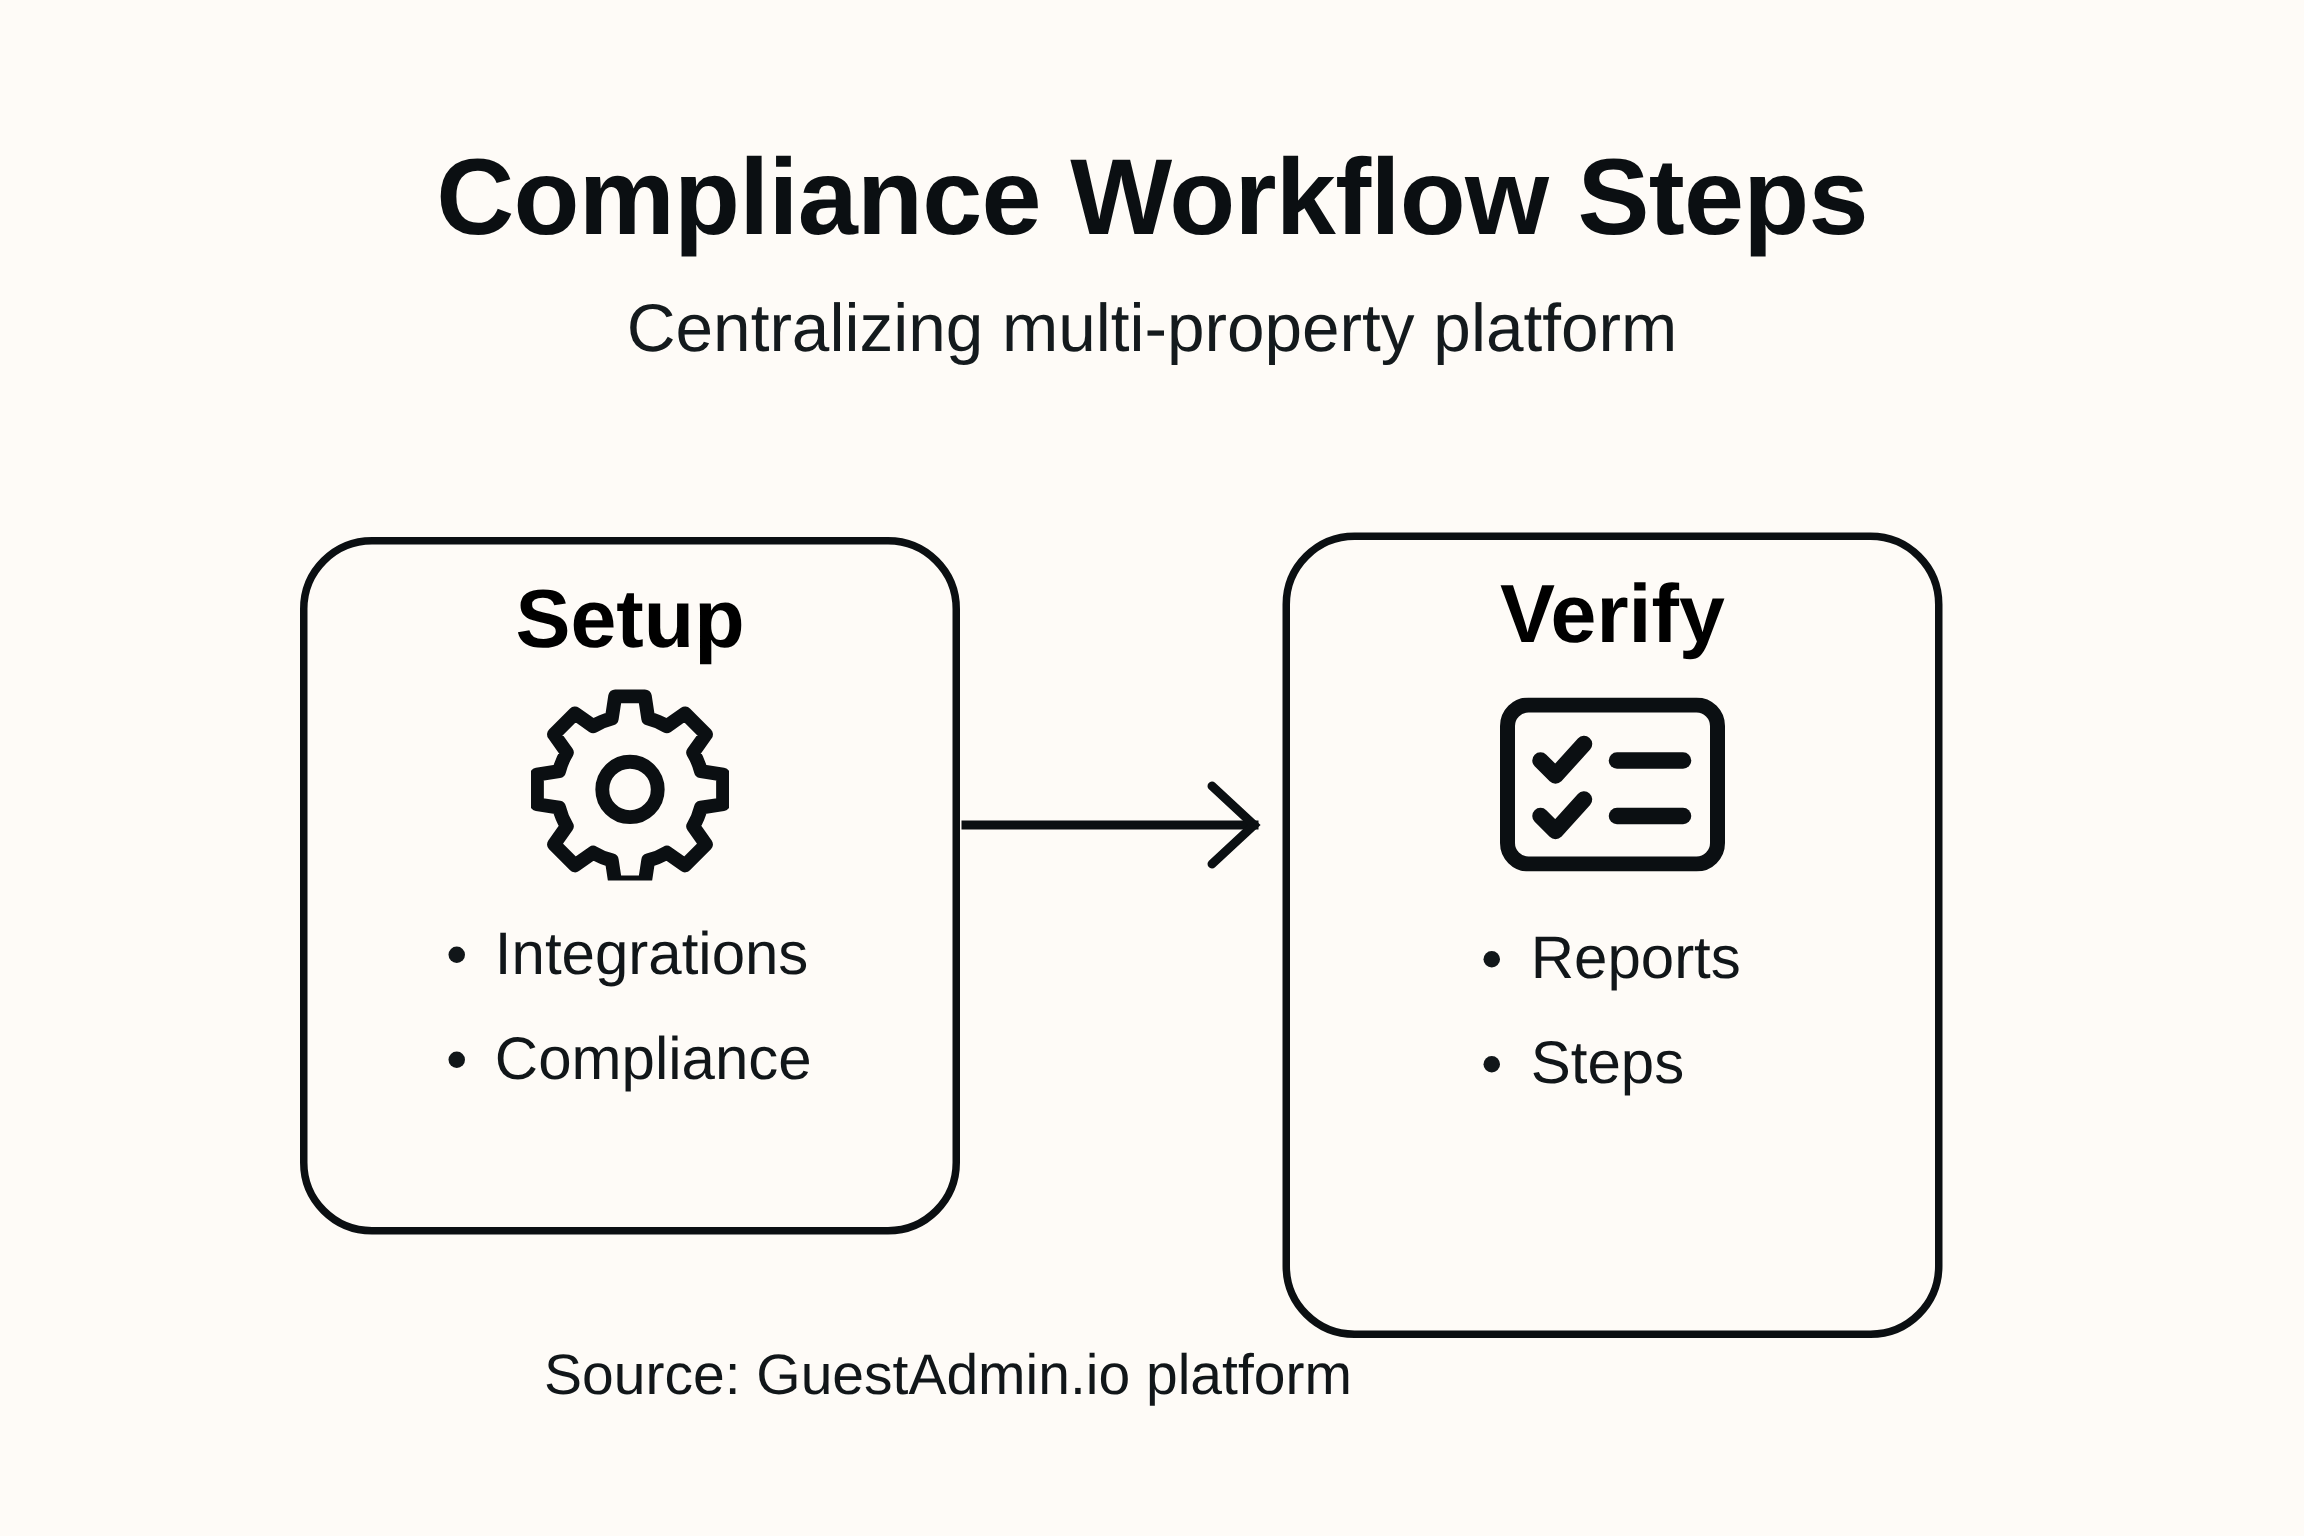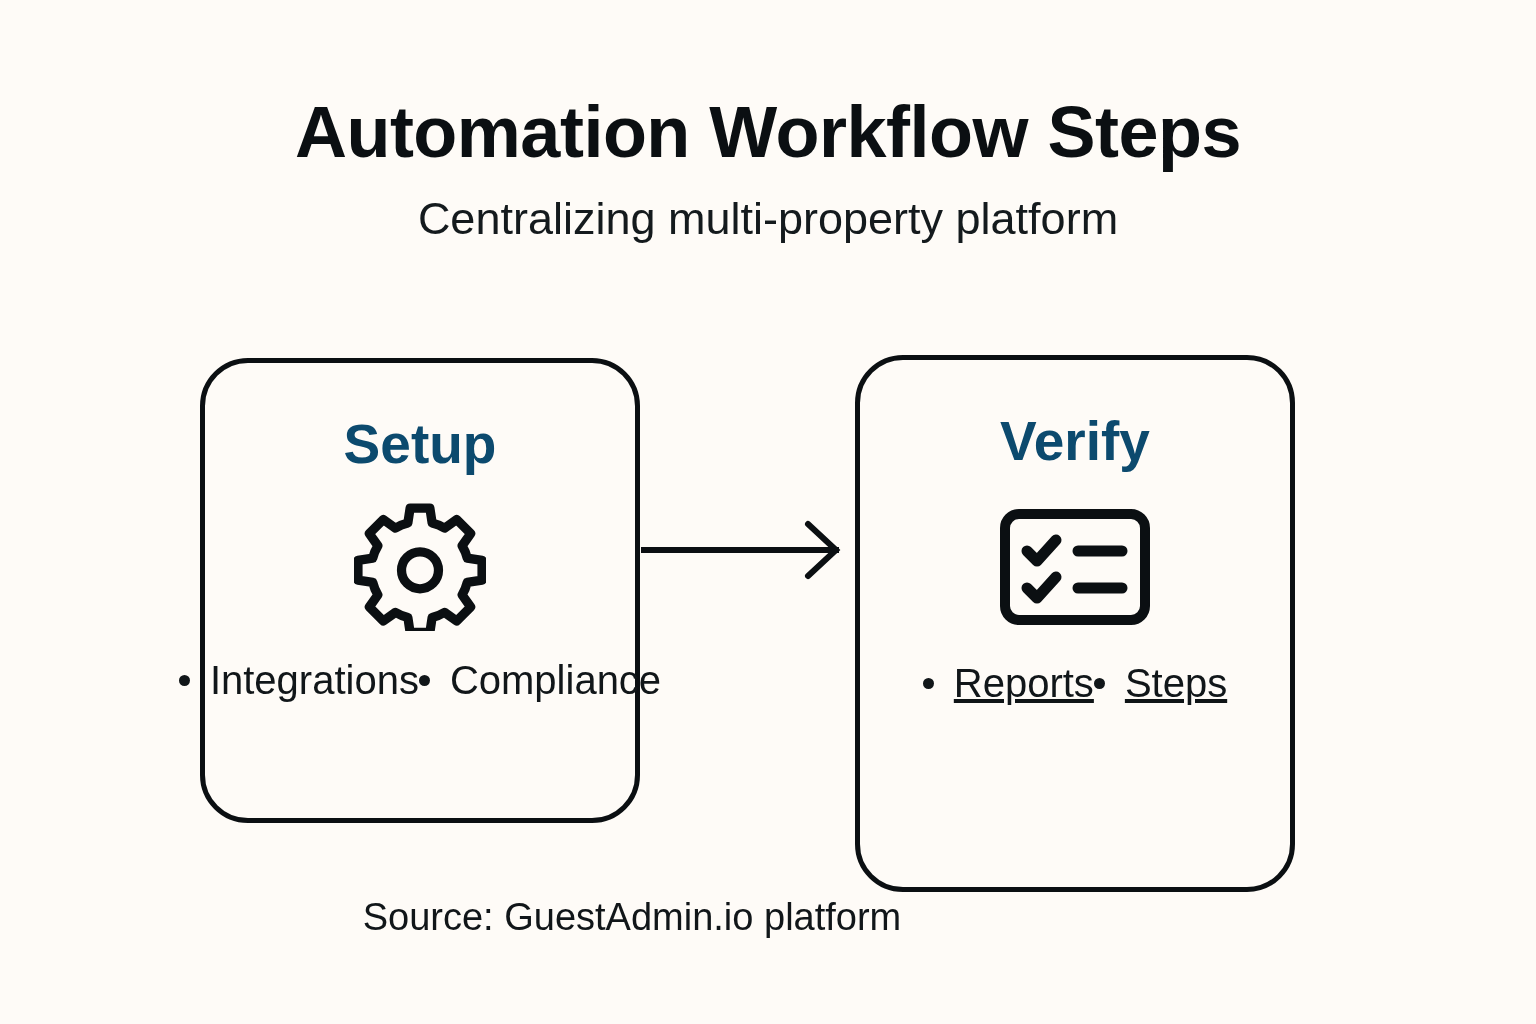"Automation Workflow Steps" h1.title { text: Automation -> Compliance }
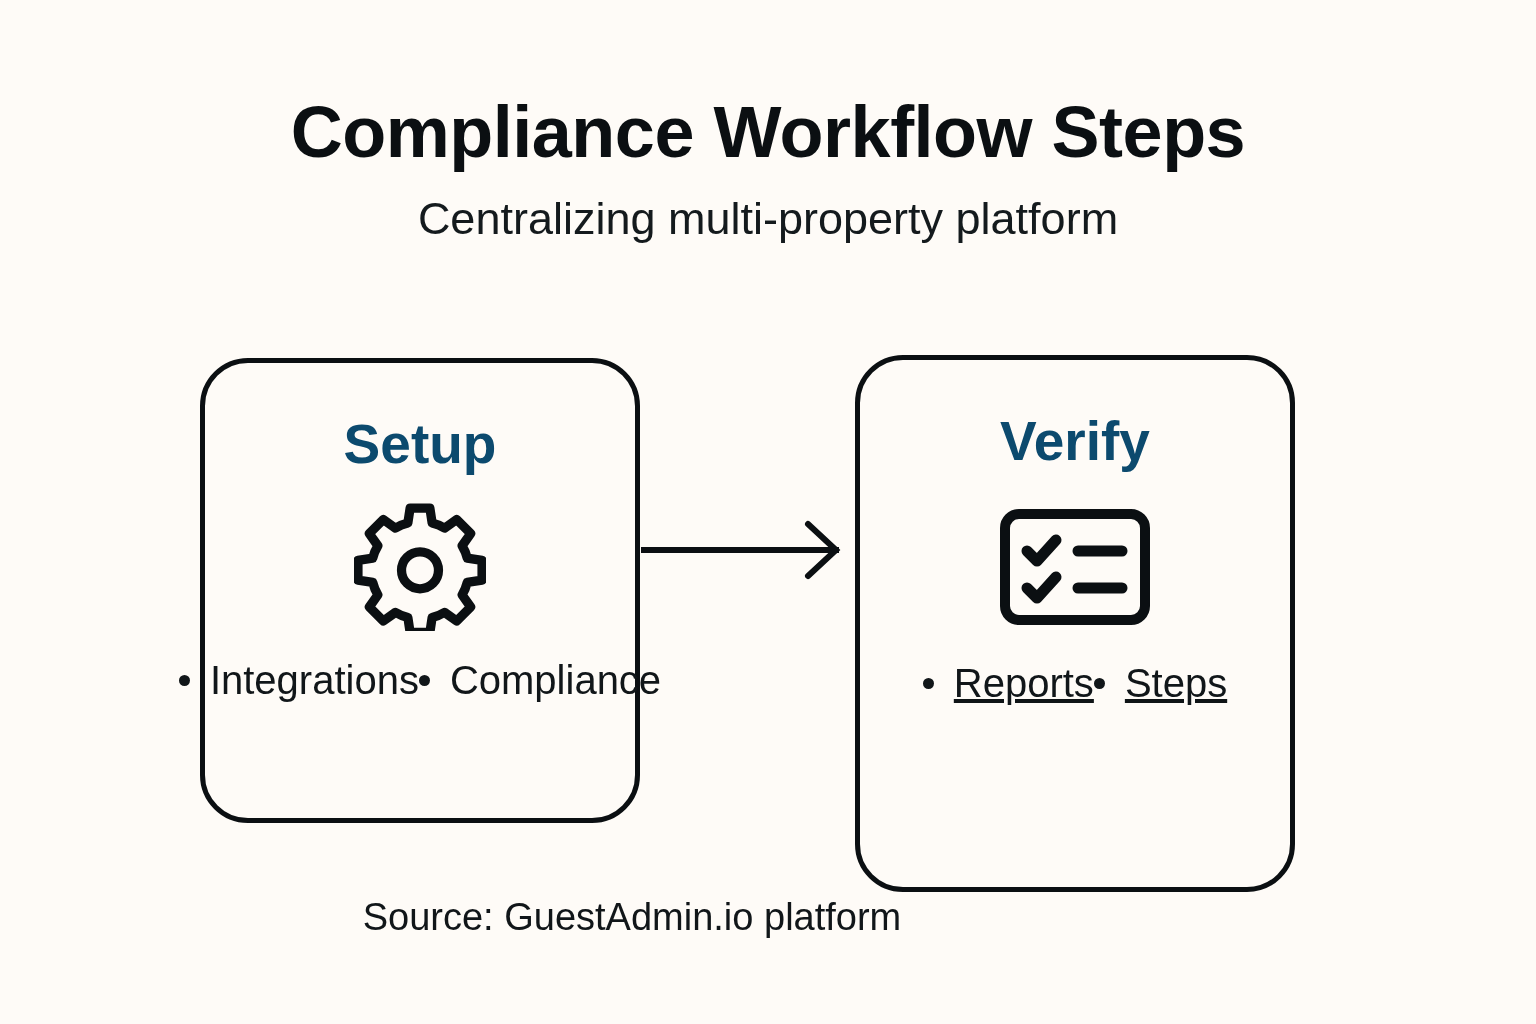"Setup" .step-title { color: #0c4a6e -> #000000; margin: 12px -> 0; padding-top: 42px -> 22px }
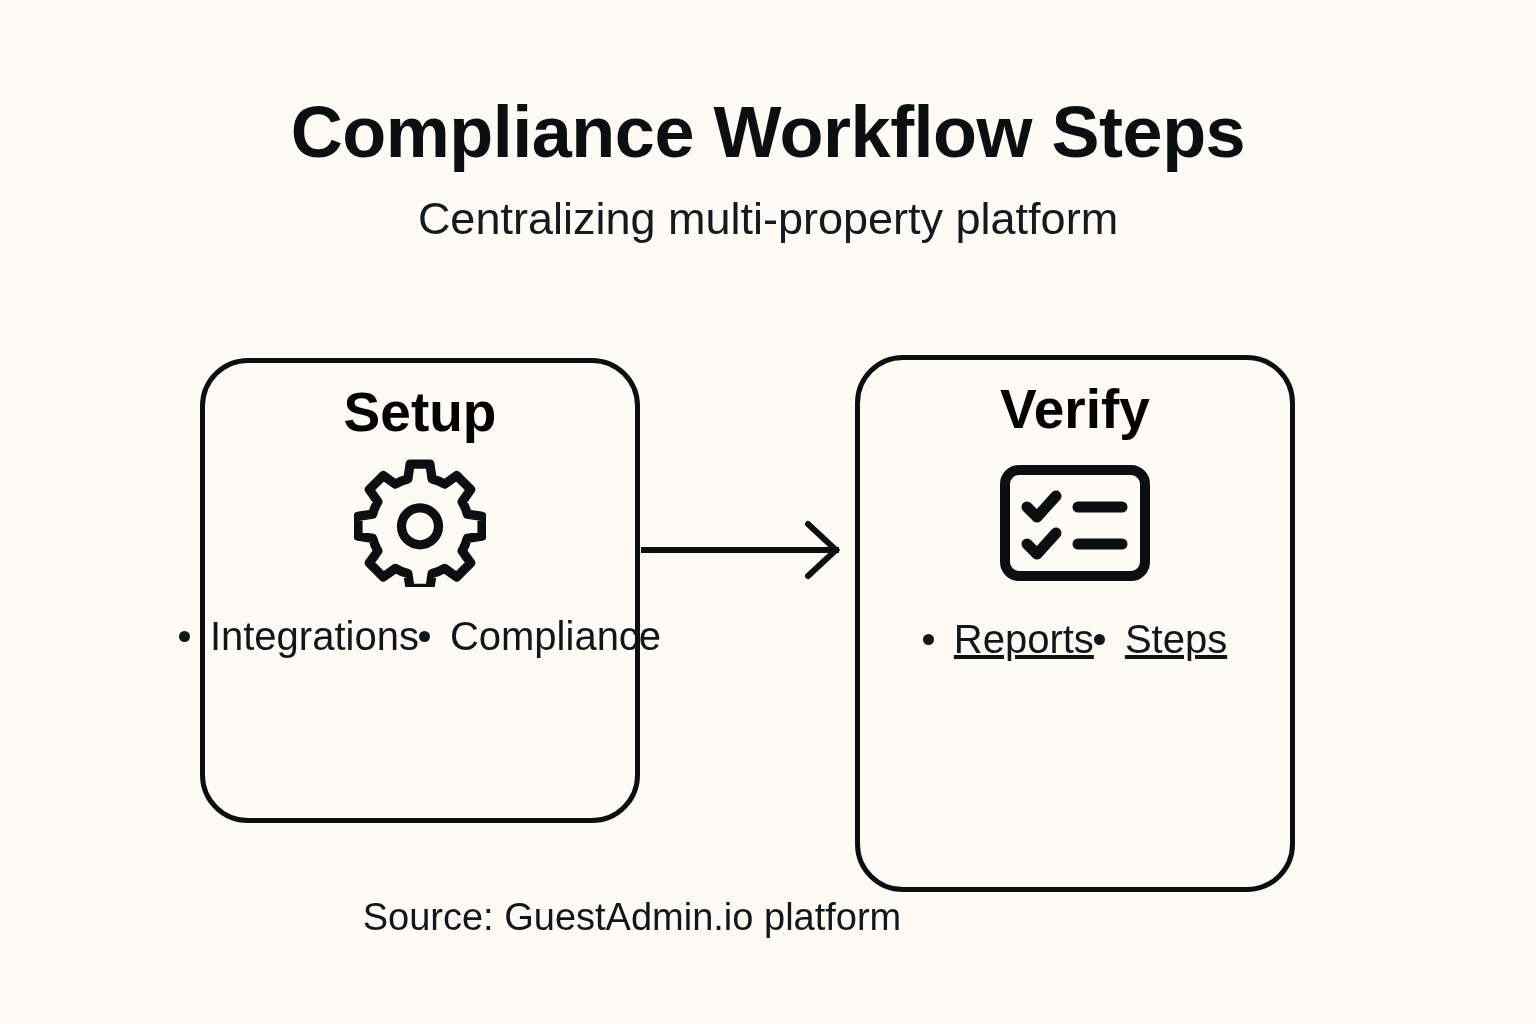"Integrations" .bullets { flex-direction: row -> column }
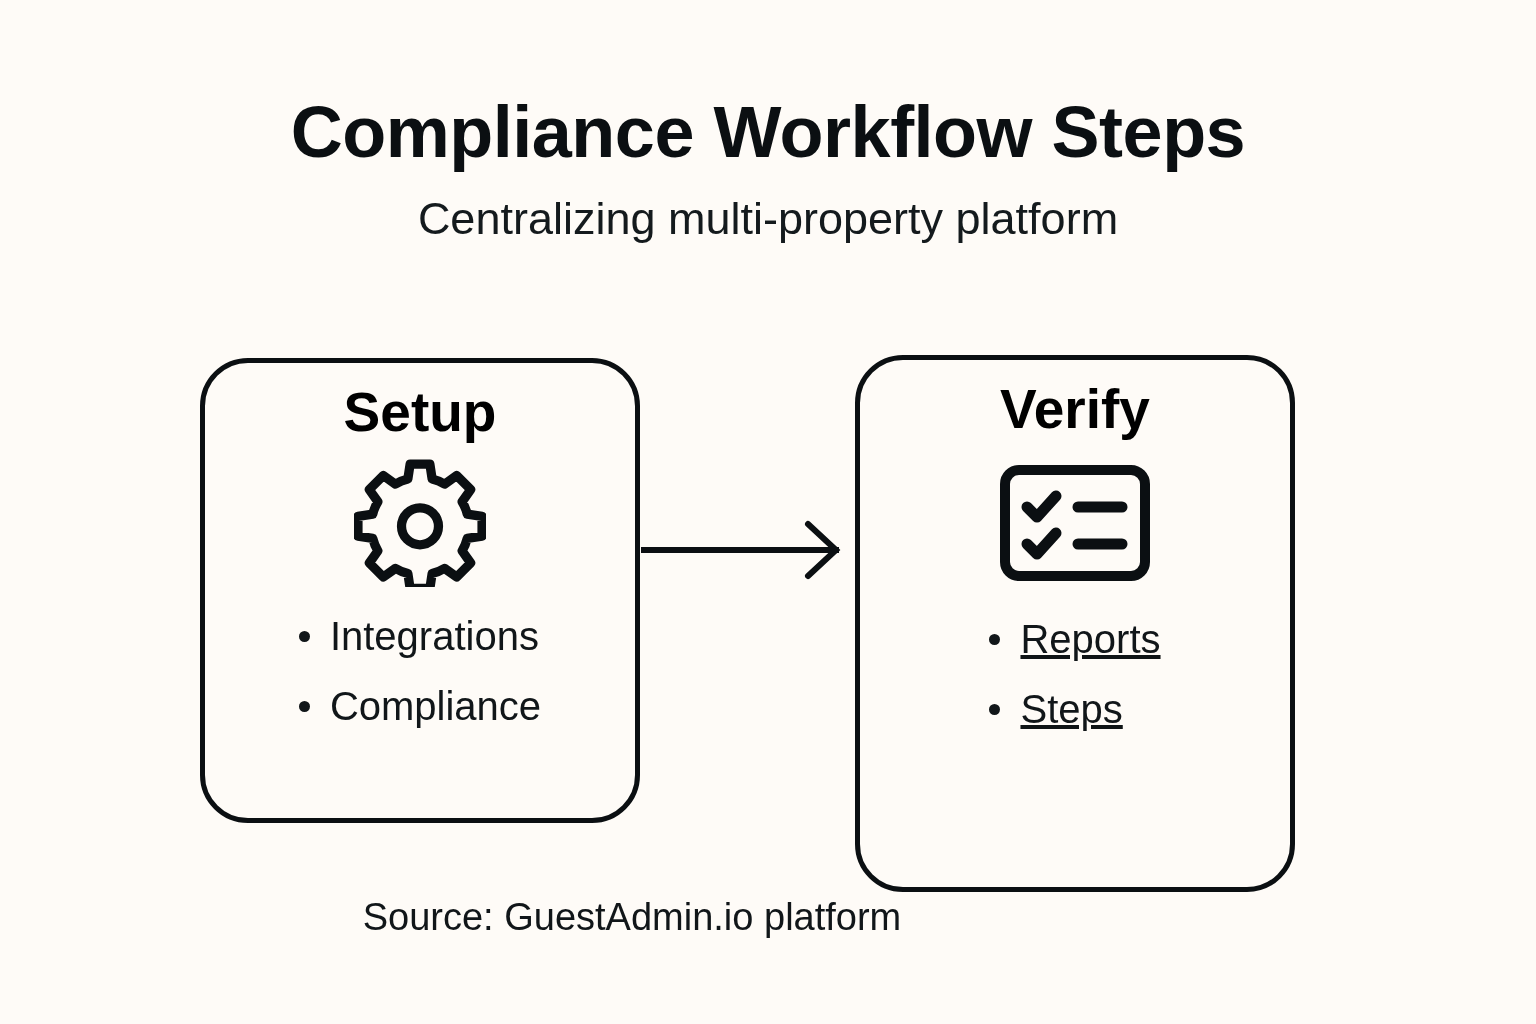"Reports" .step-box.right .bullets { text-decoration: underline -> none }
